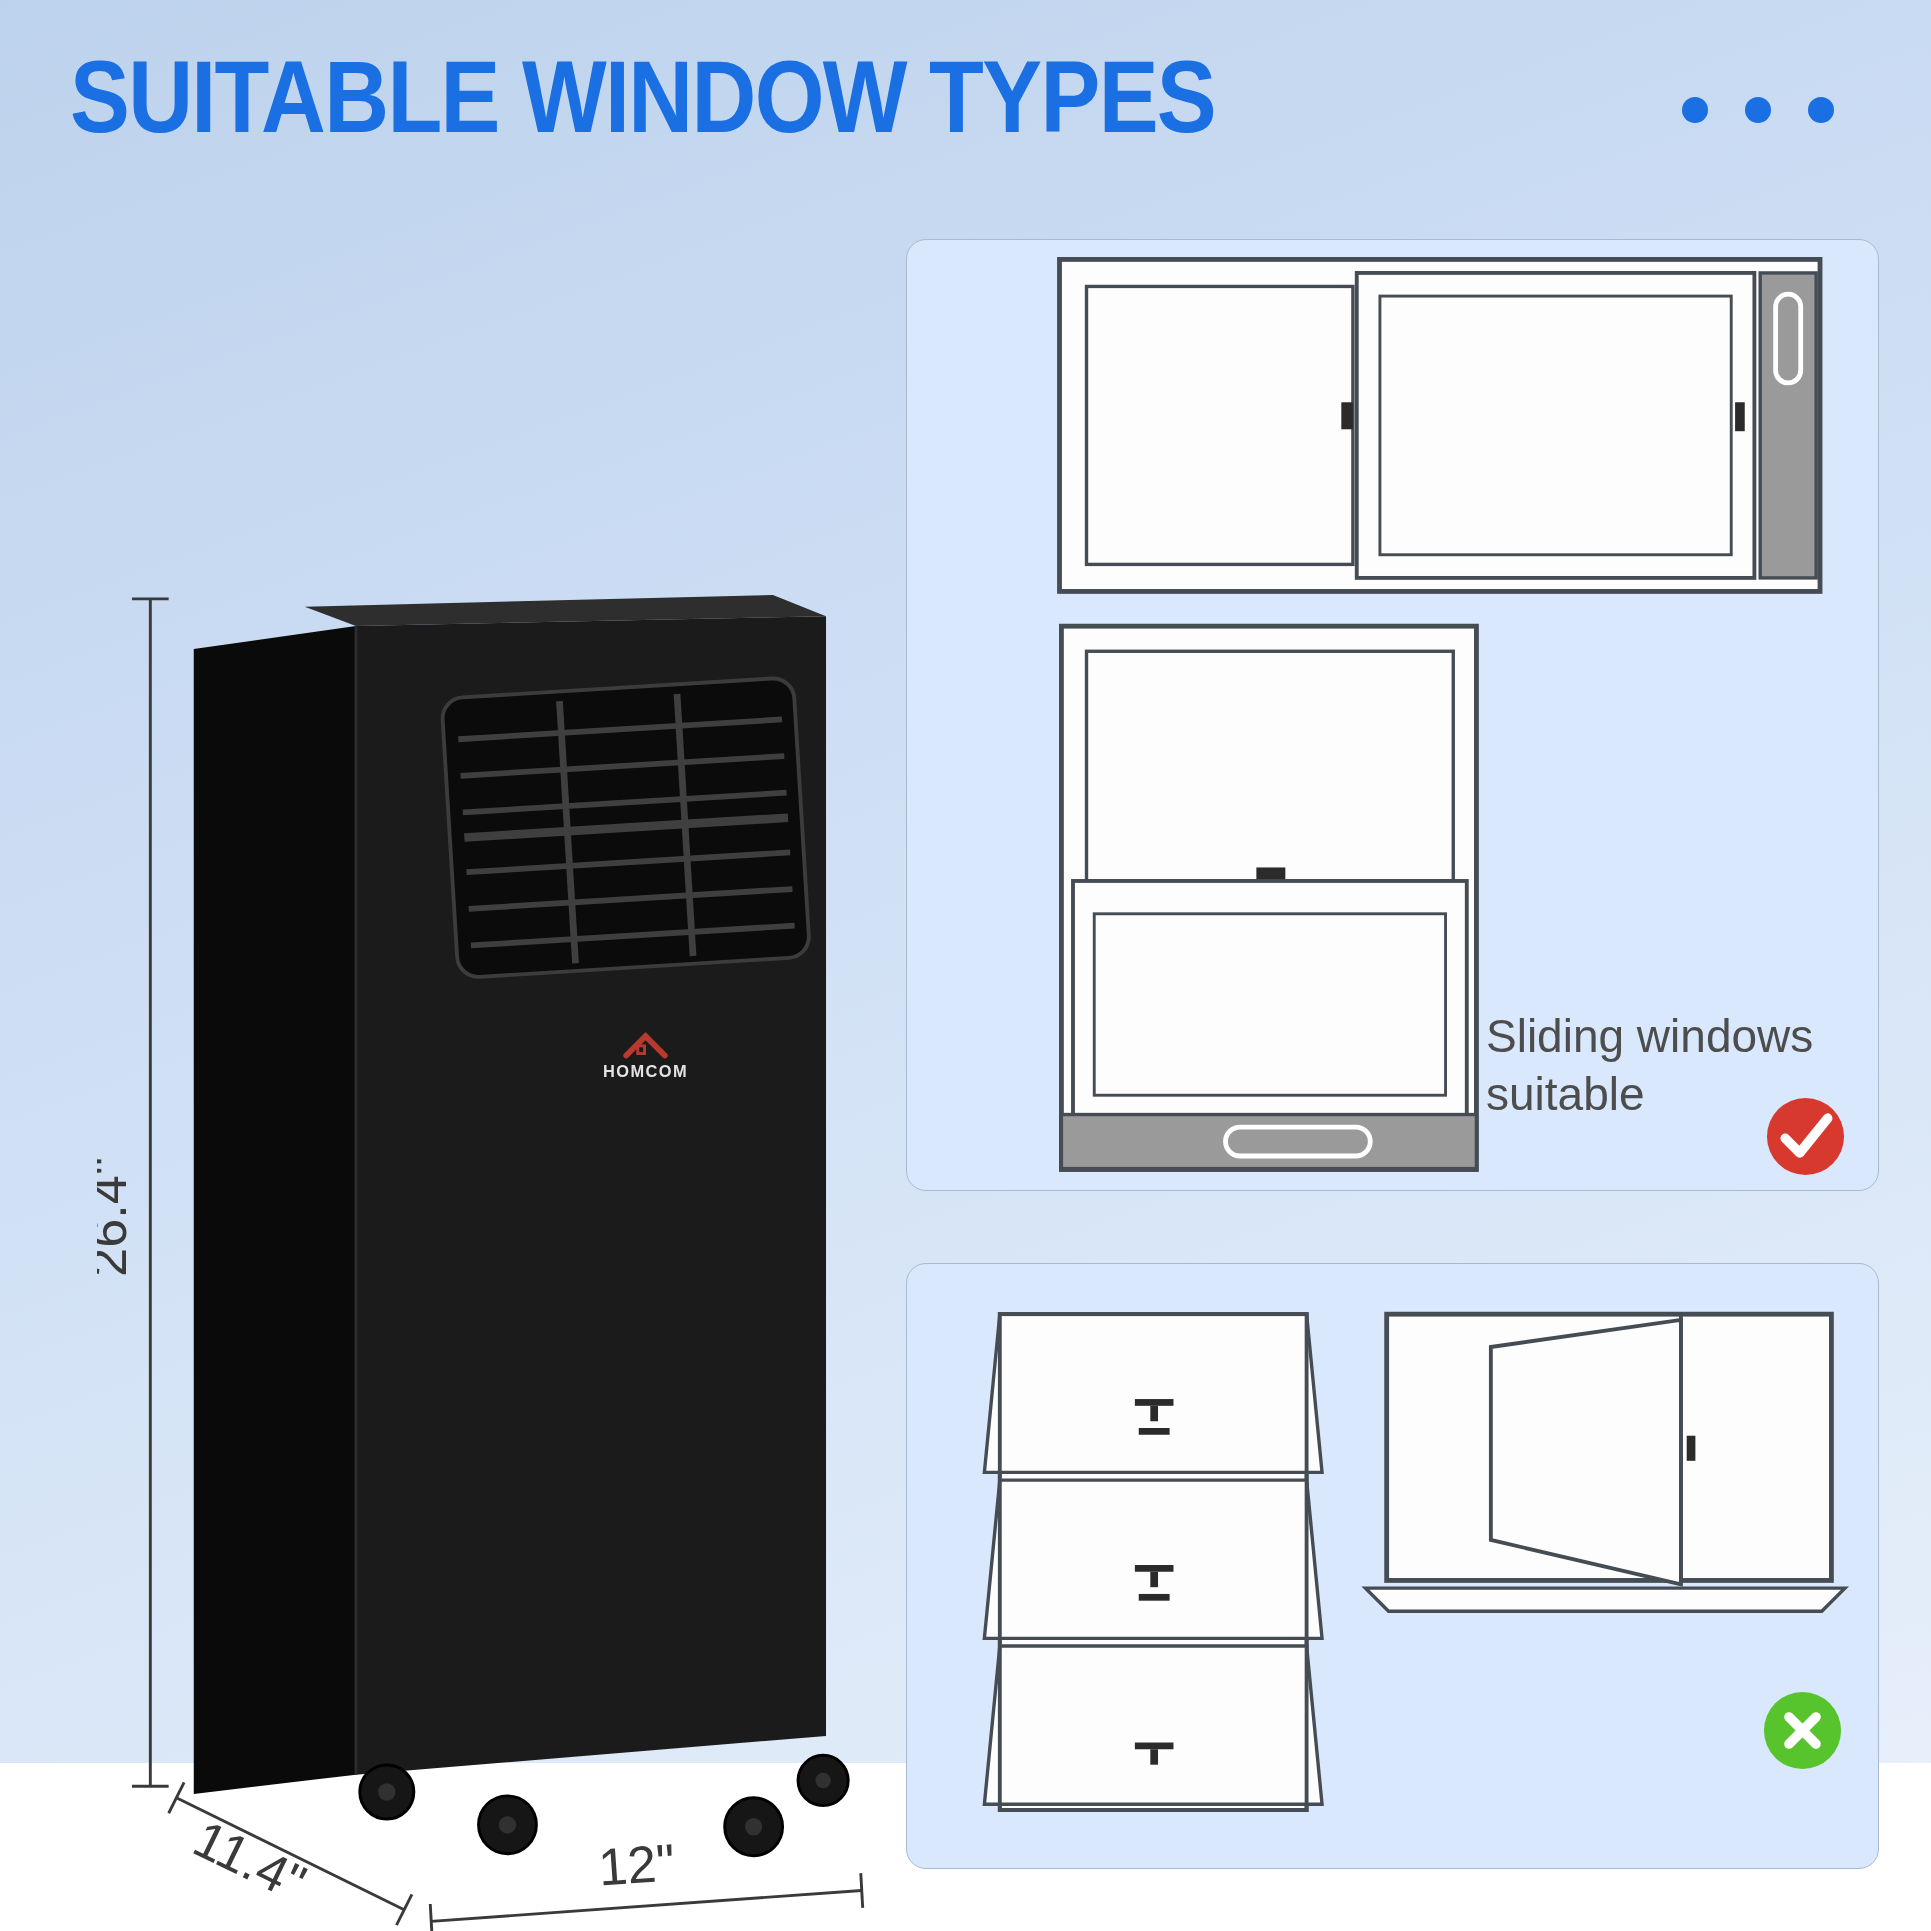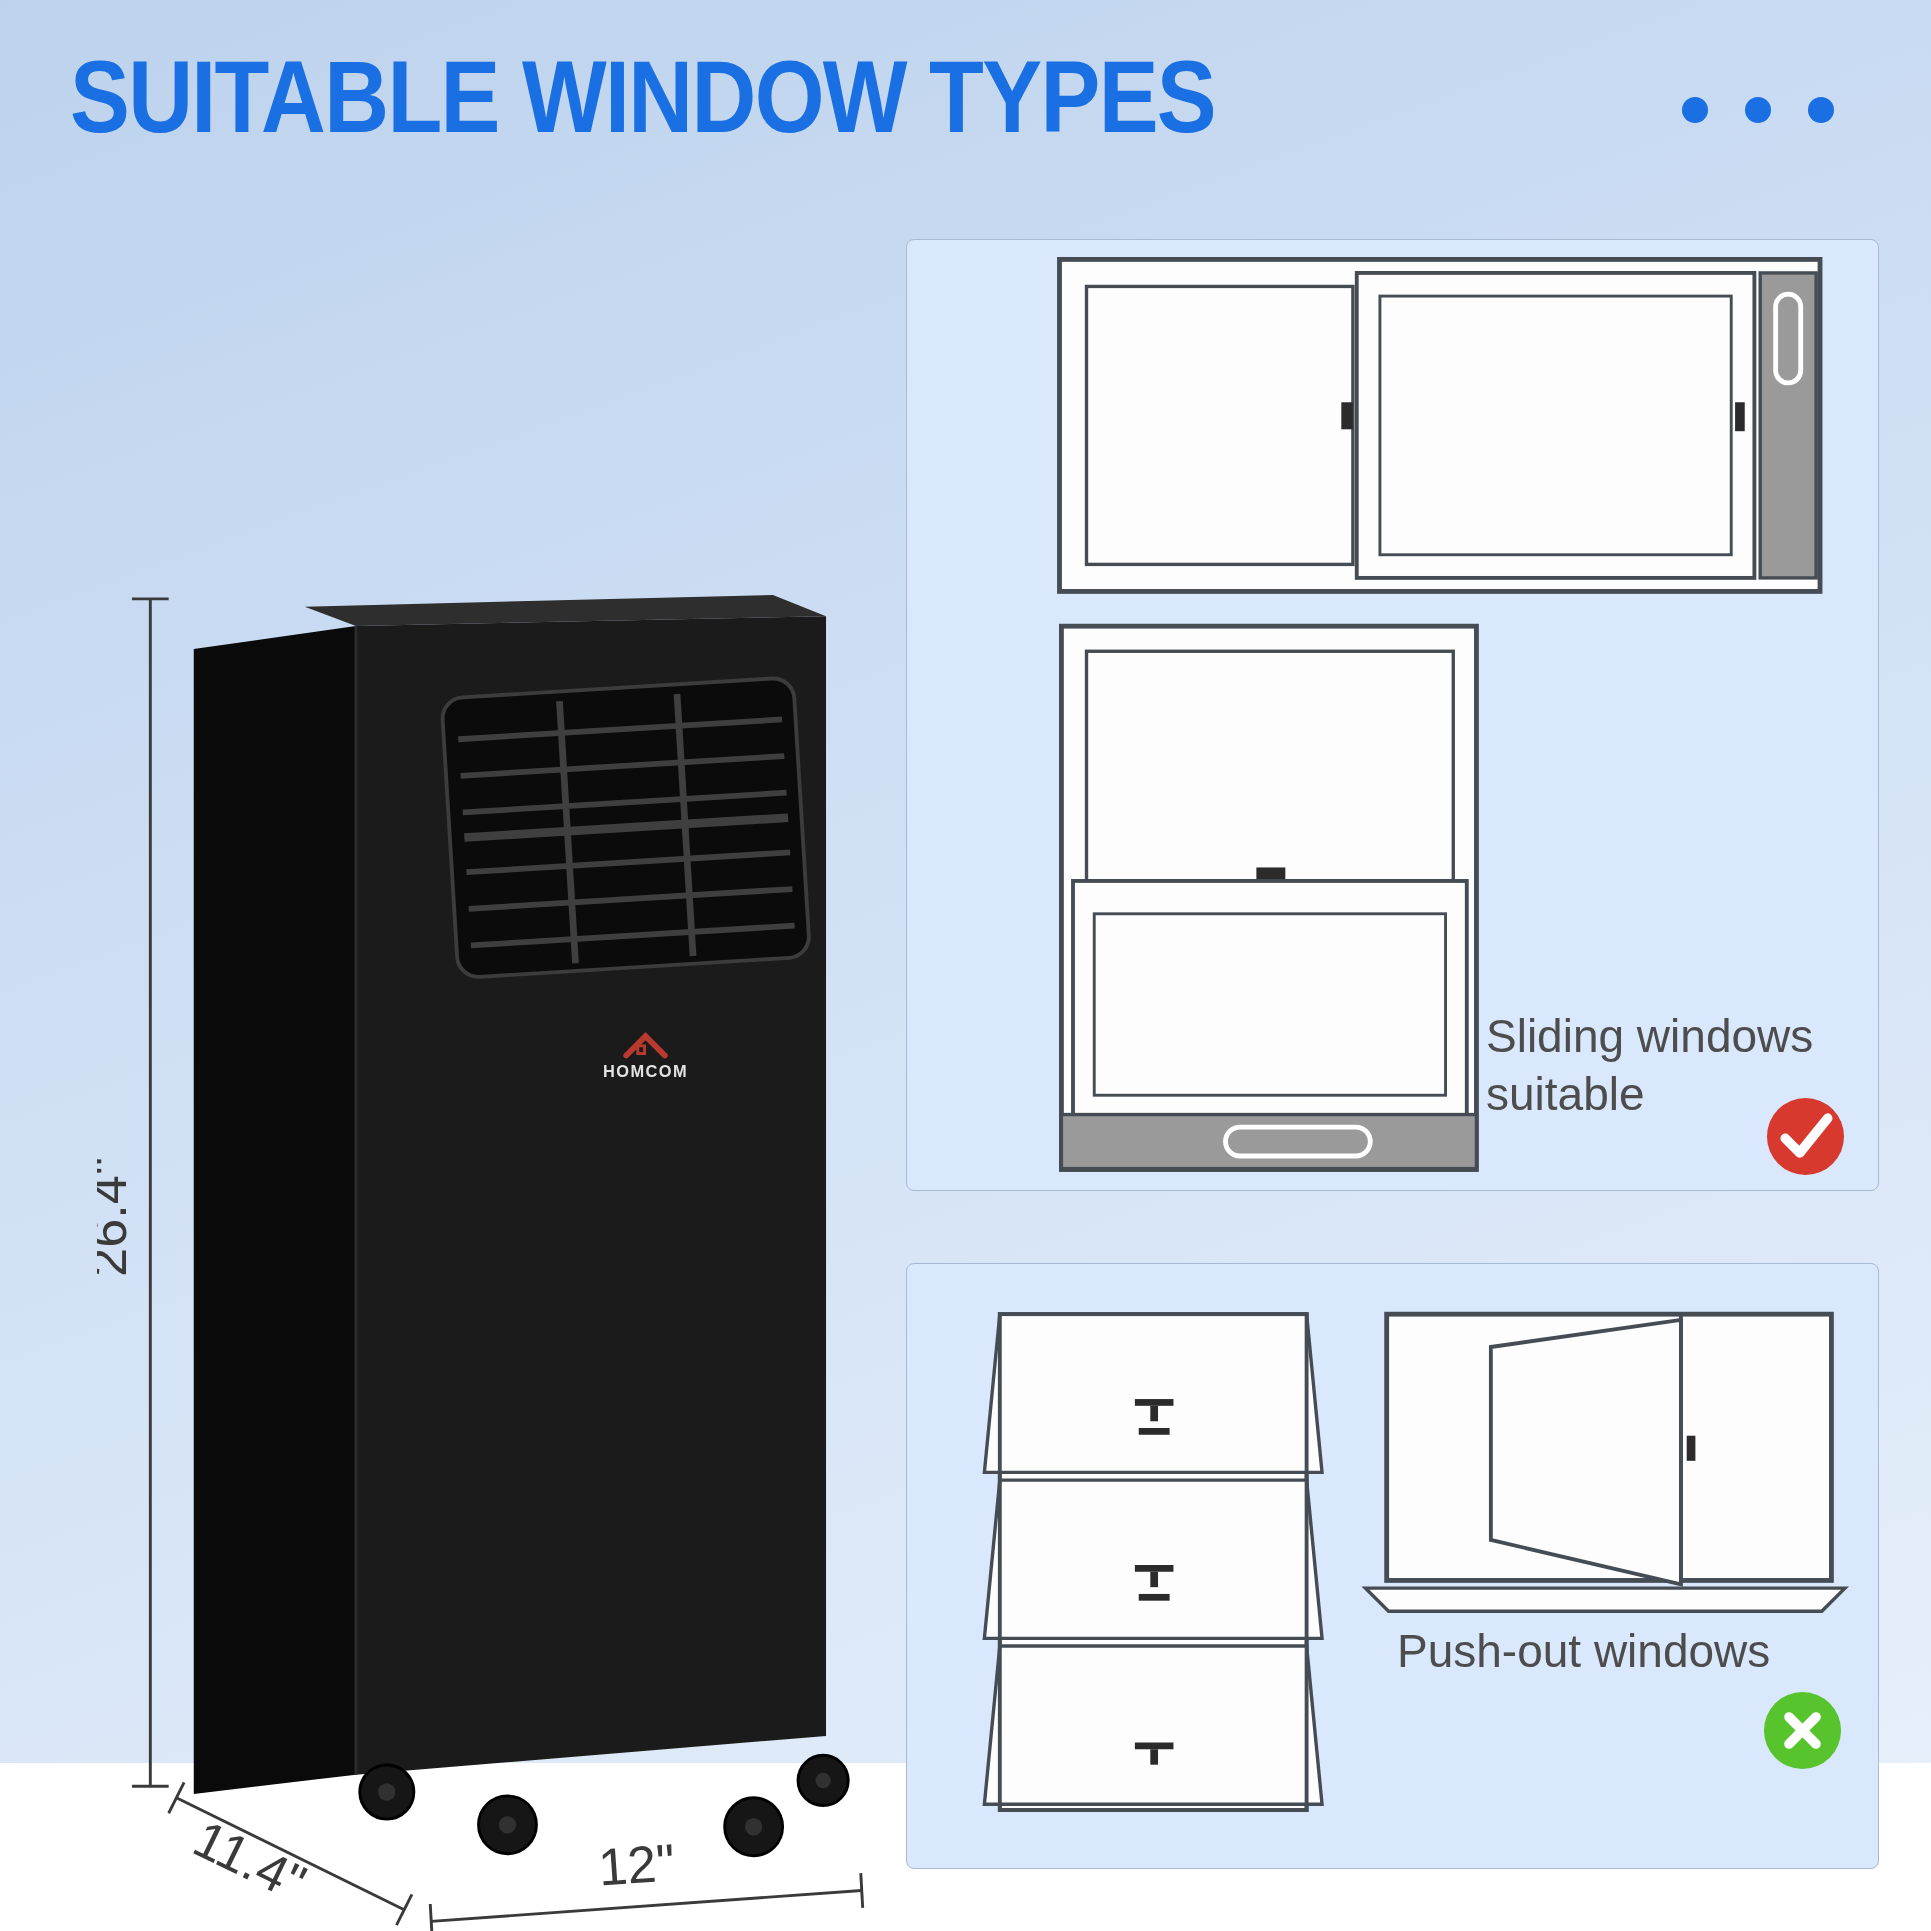"Sliding windows" .panel { border-radius: 8px -> 20px }
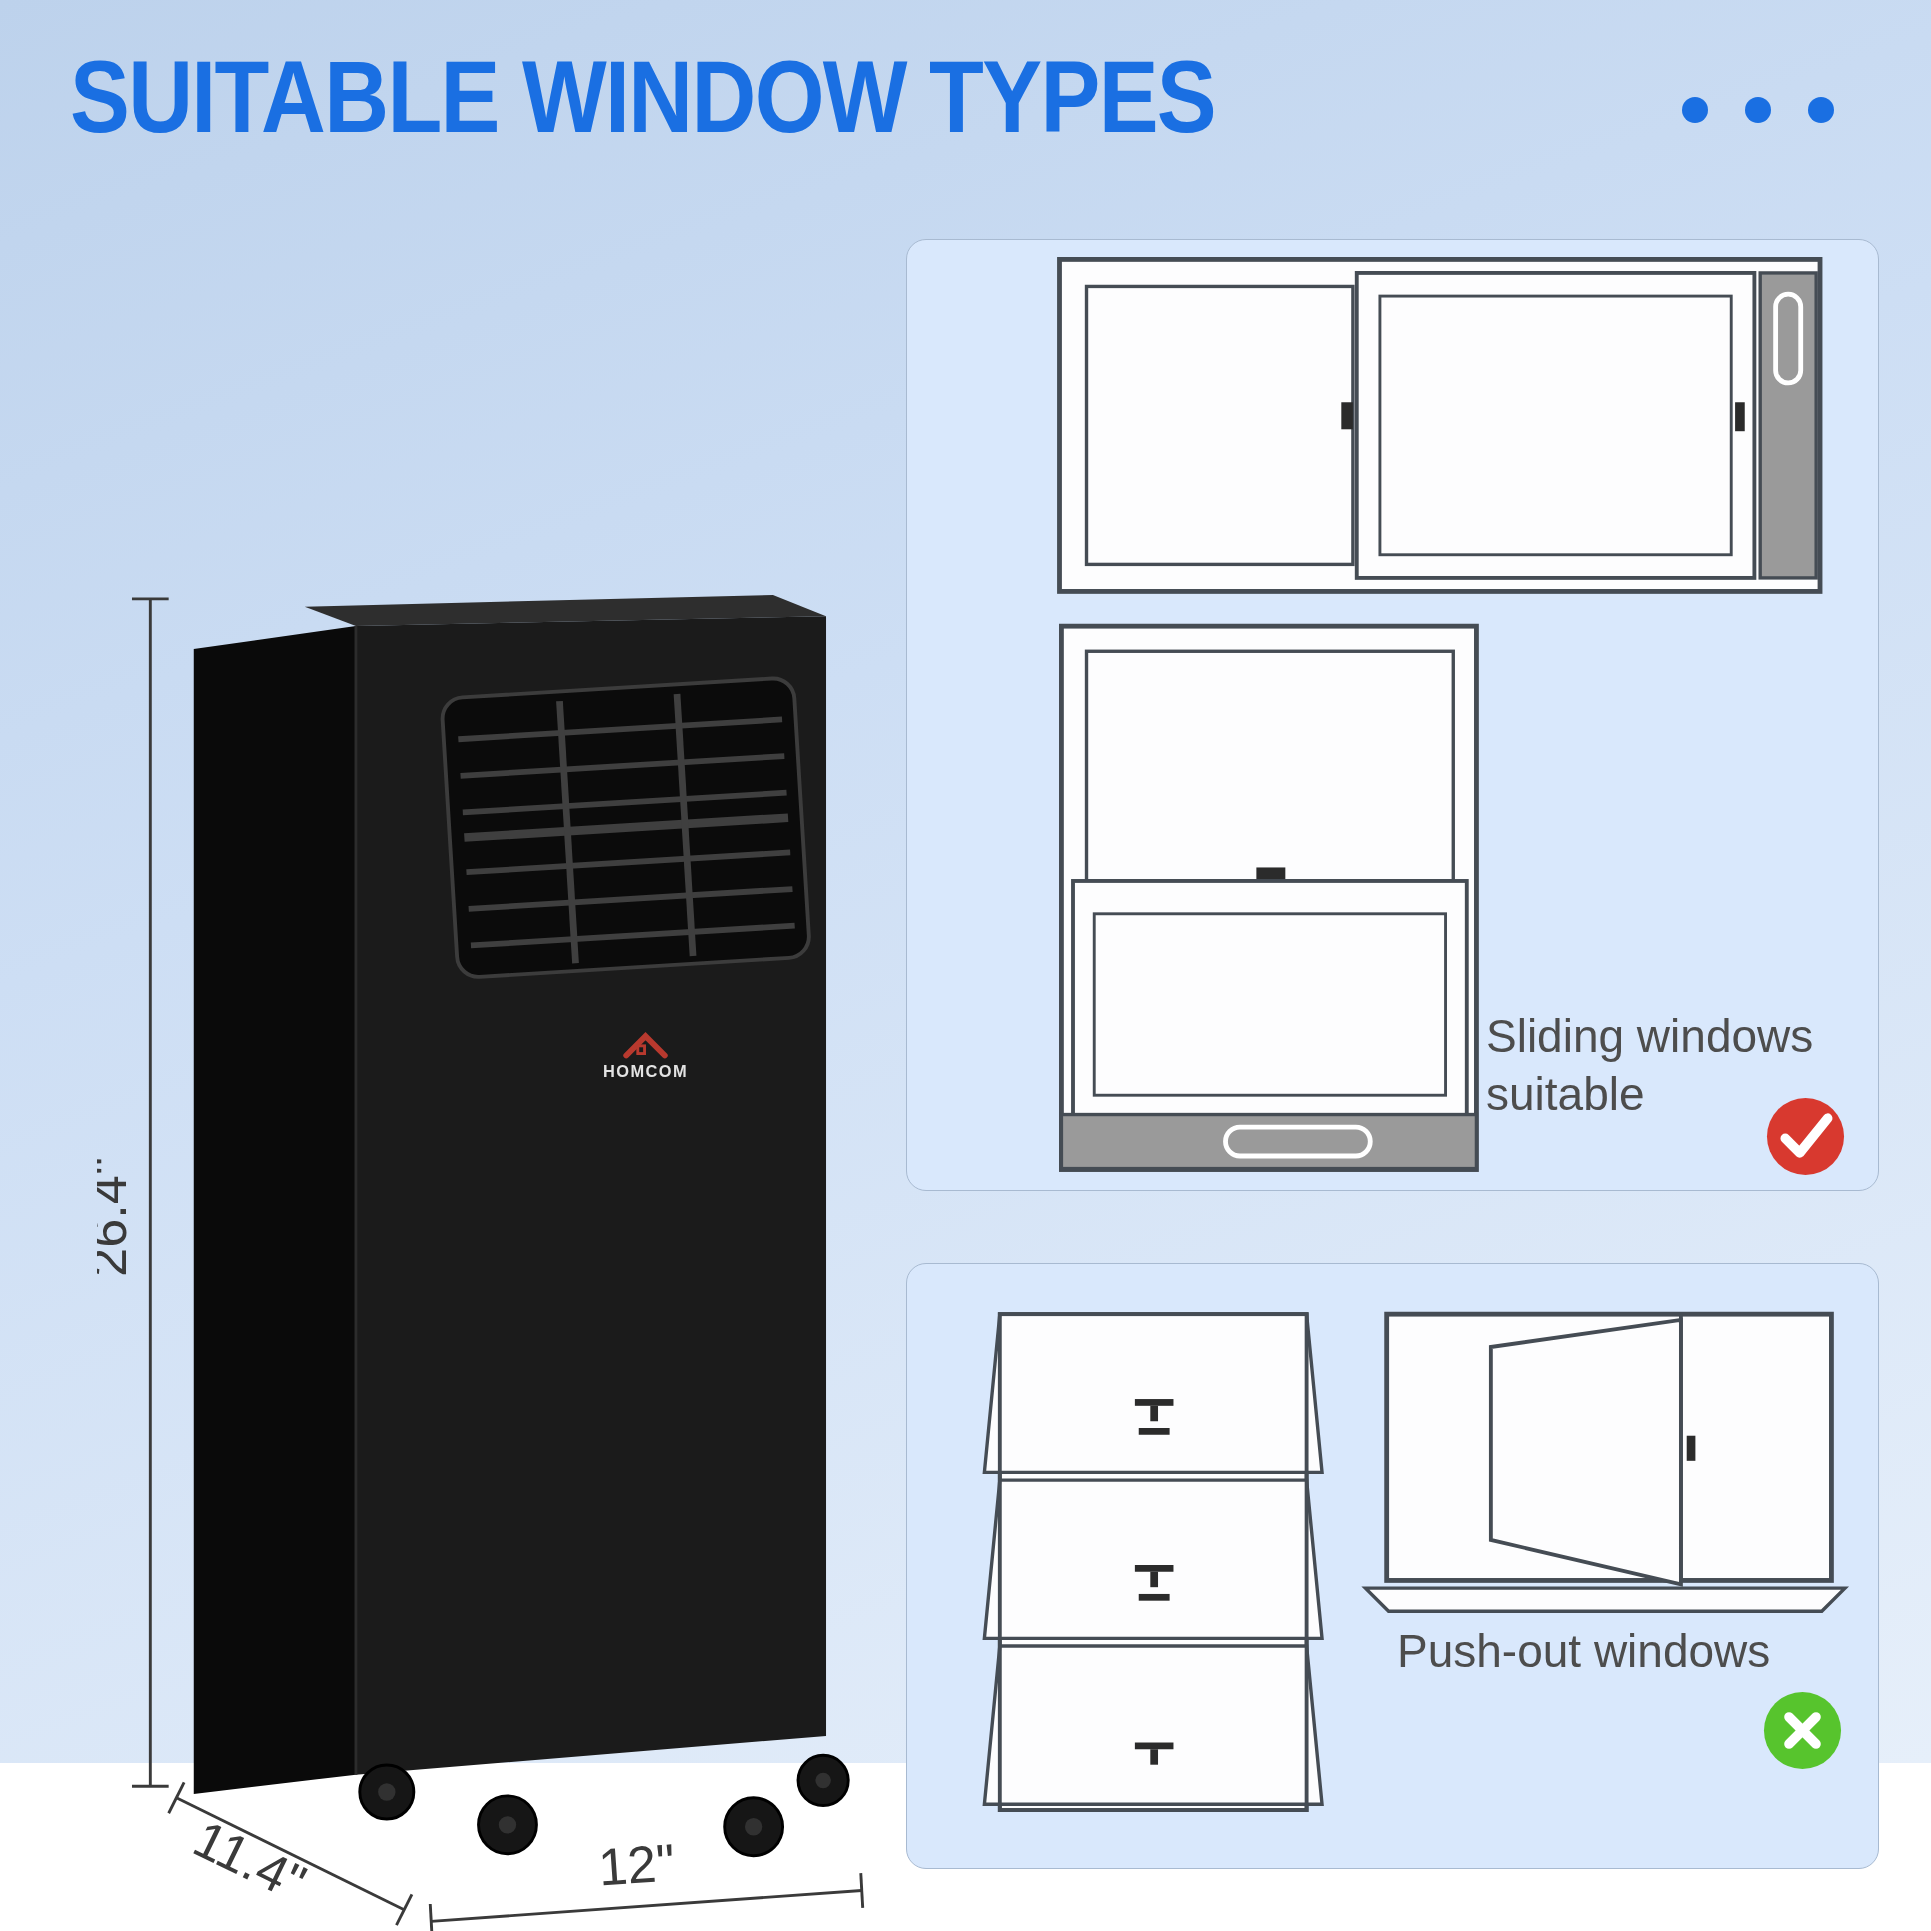"Push-out windows" span { html: <span>Push-out windows</span> -> none }
